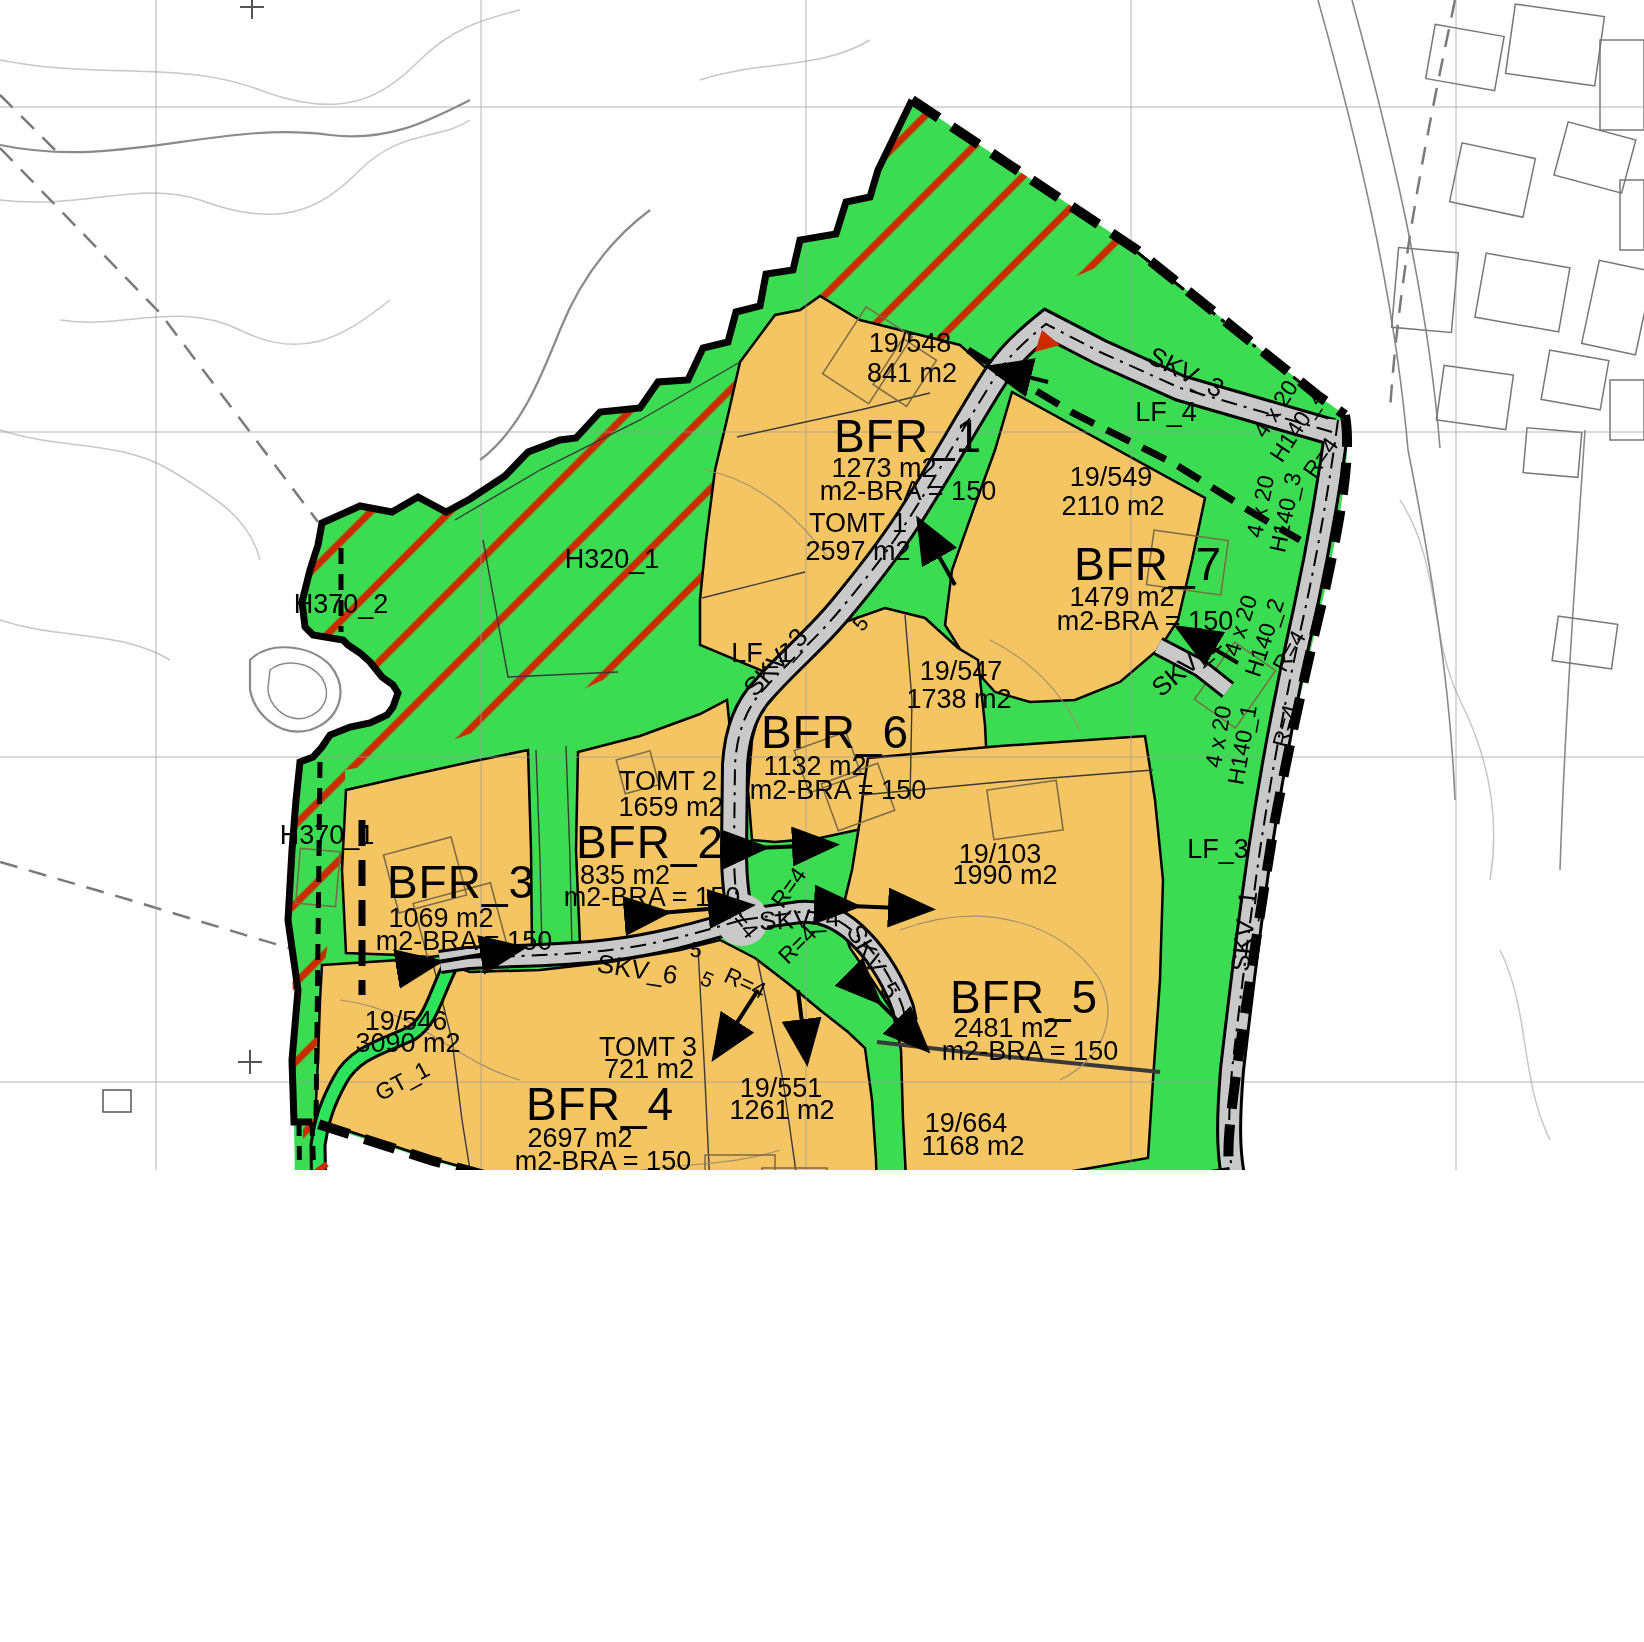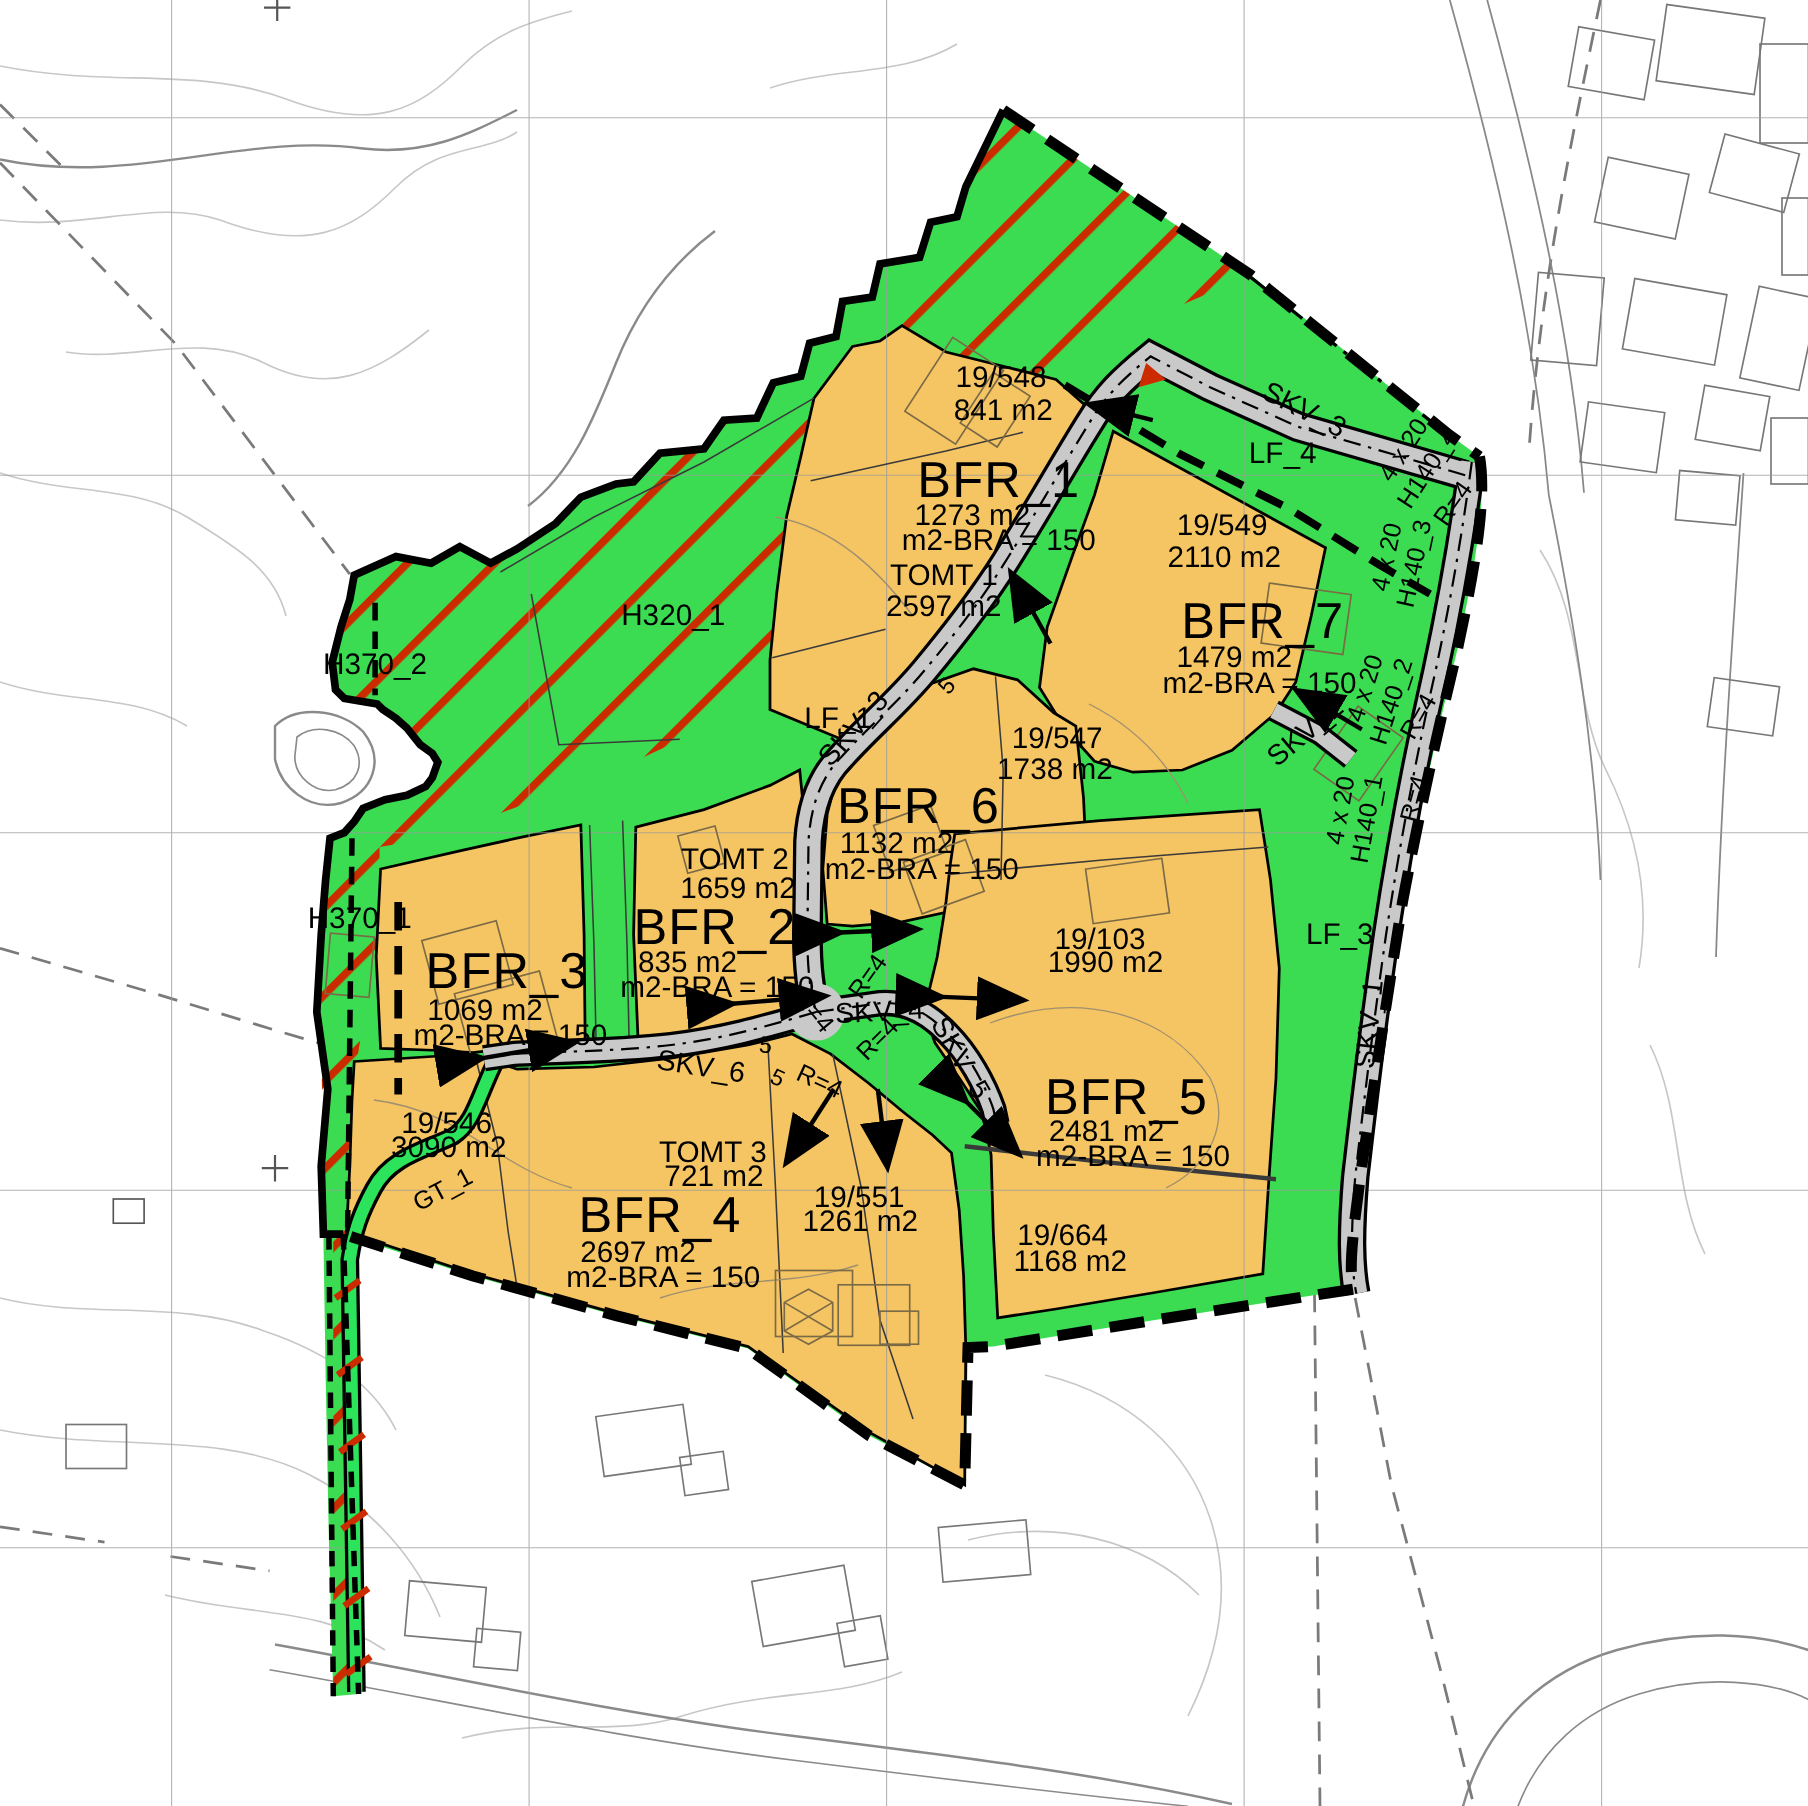"19/548" .stage { height: 1642px -> 1170px }
